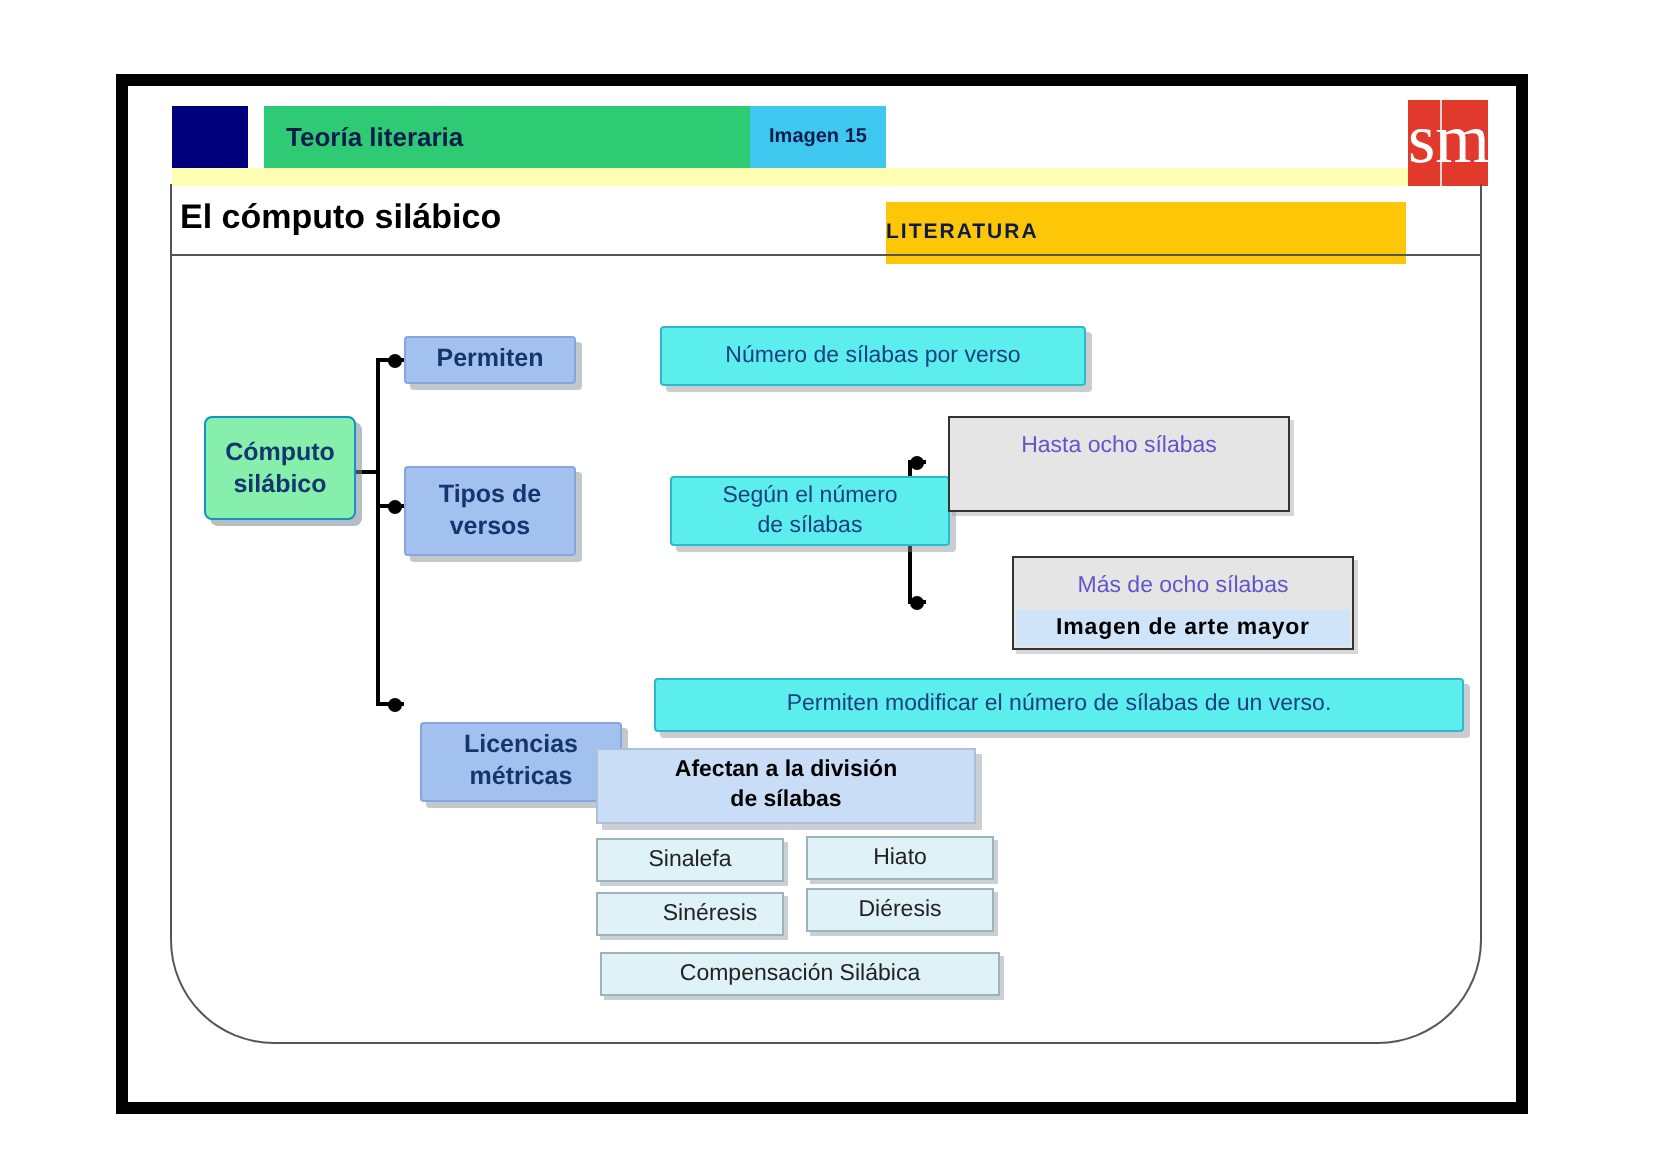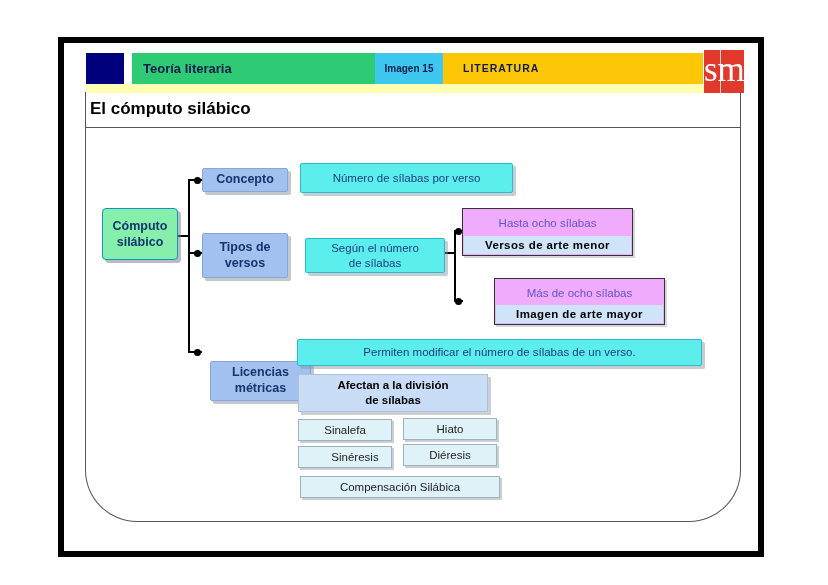"LITERATURA" .seg-yellow { margin-top: none -> 48px; padding-left: 20px -> 0 }
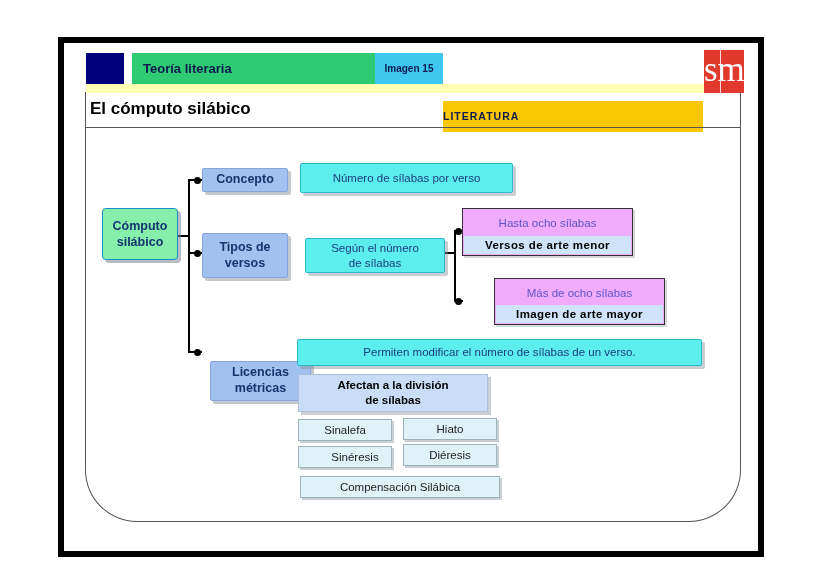"Concepto" div.box { text: Concepto -> Permiten }
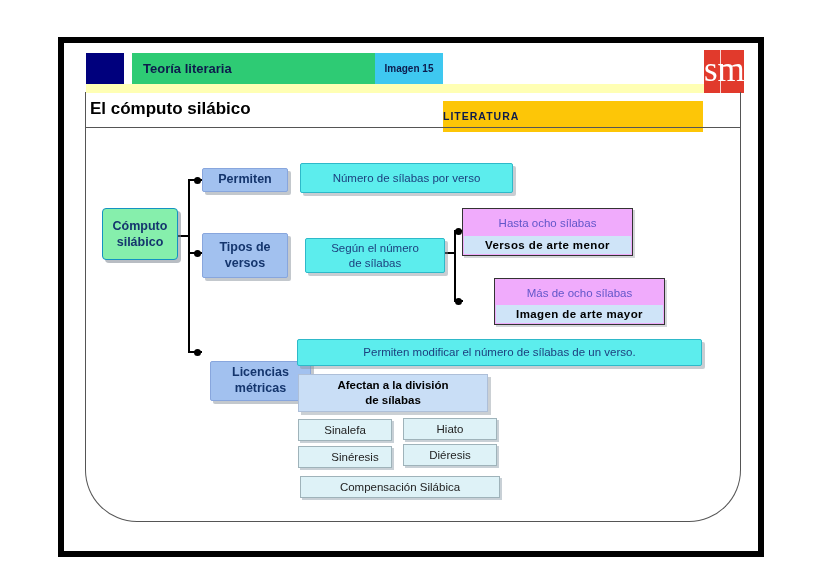"Número de sílabas por verso" .defbox { margin-left: none -> 30px }
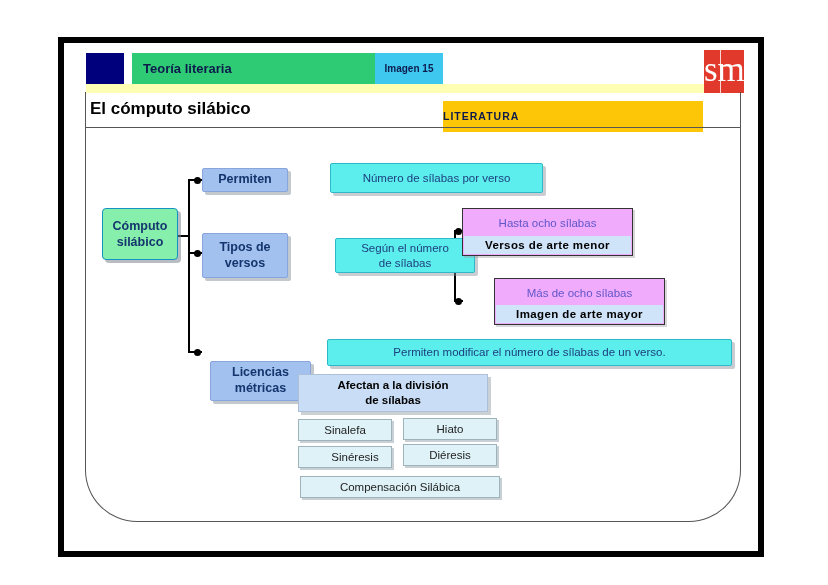"Hasta ocho sílabas" .classbox { background: #f0abfc -> #e5e5e5; left: 462px -> 474px }
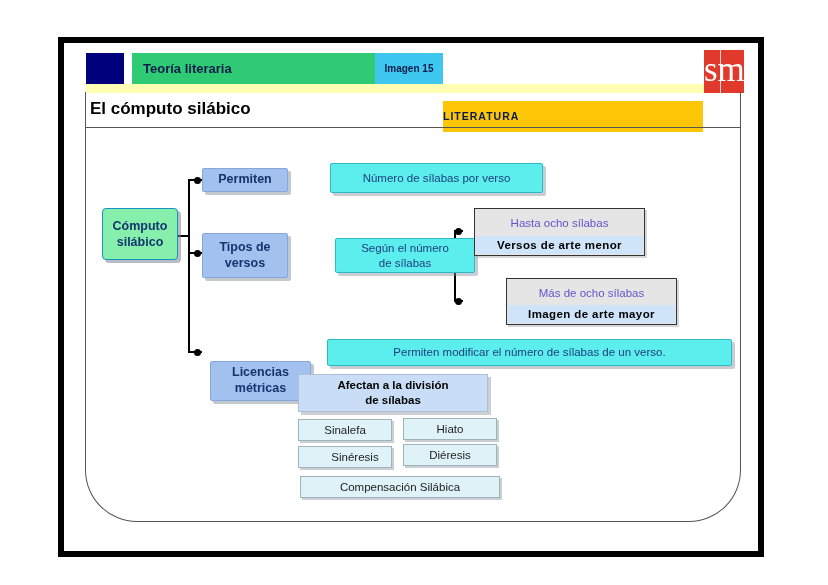"Versos de arte menor" div.cband { html: <div>Versos de arte menor</div> -> none }
